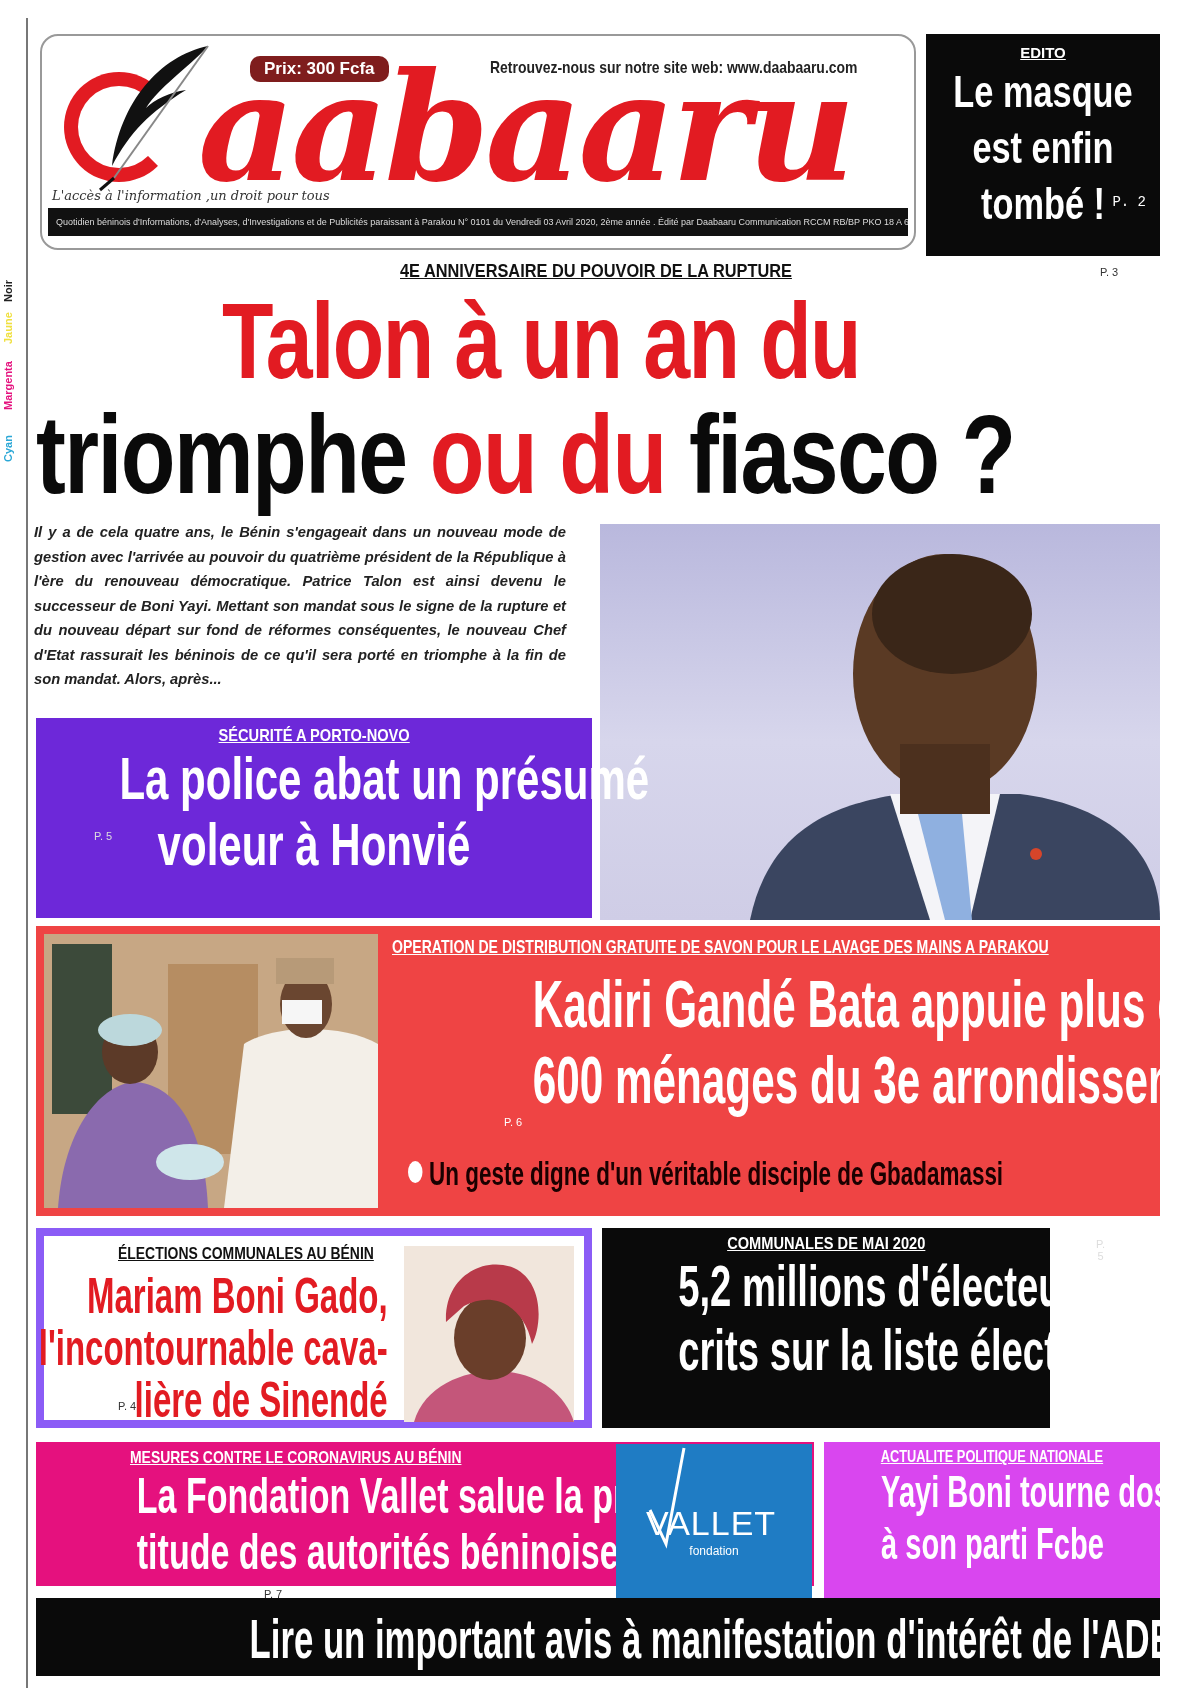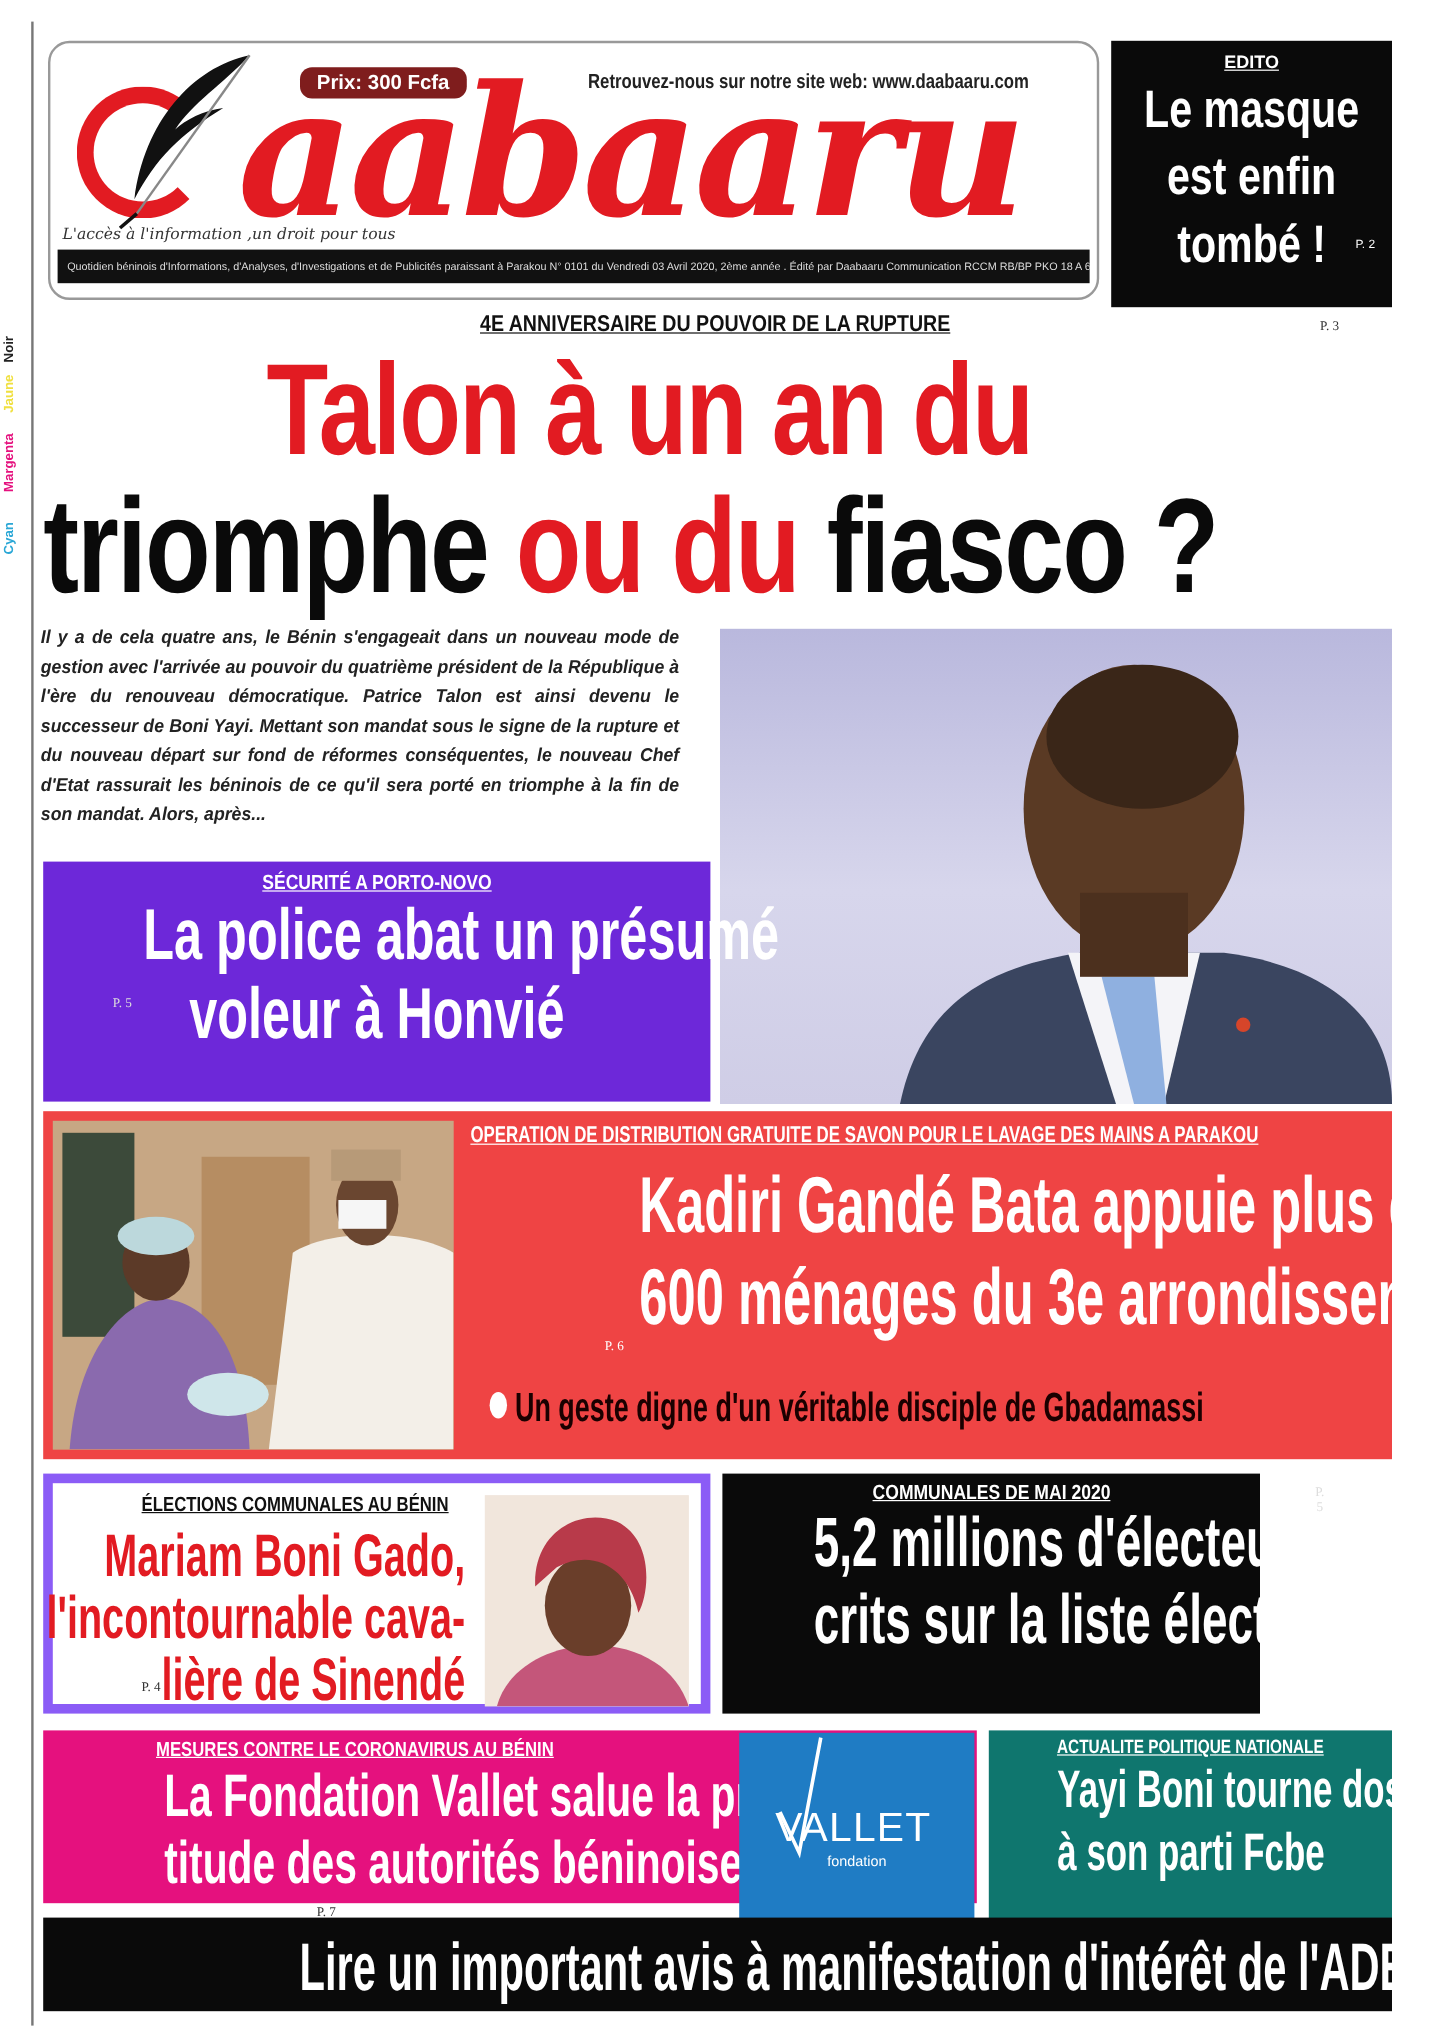"P. 2" .edito-page { font-family: Liberation Sans, sans-serif -> Liberation Mono, monospace; font-size: 10px -> 14px }
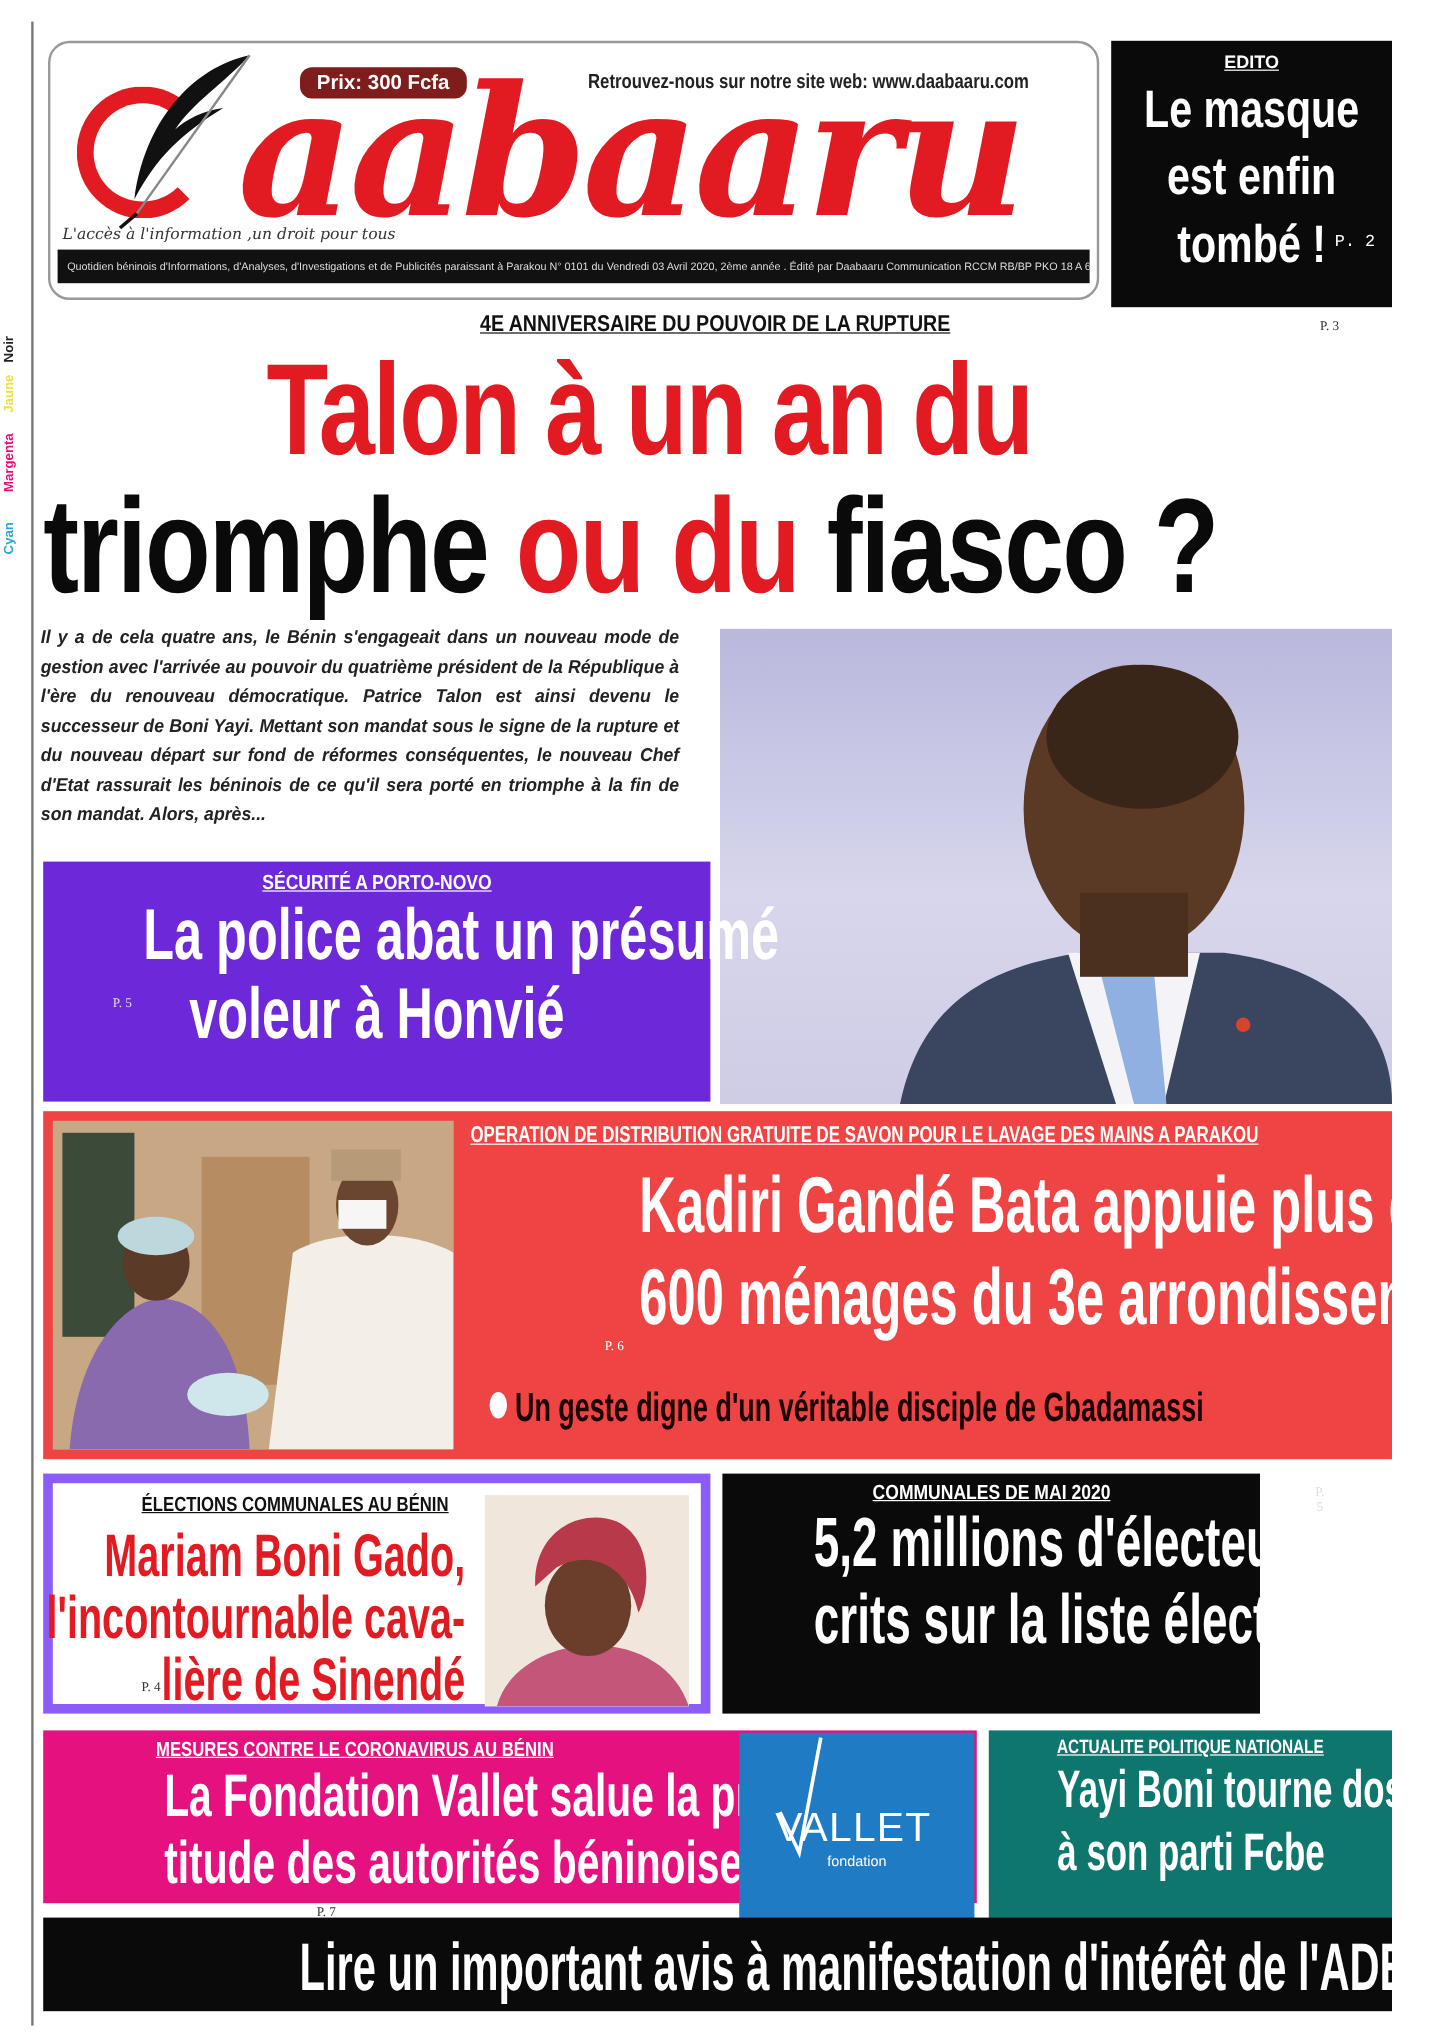"P. 3" .page-ref { font-family: Liberation Serif, serif -> Liberation Sans, sans-serif }
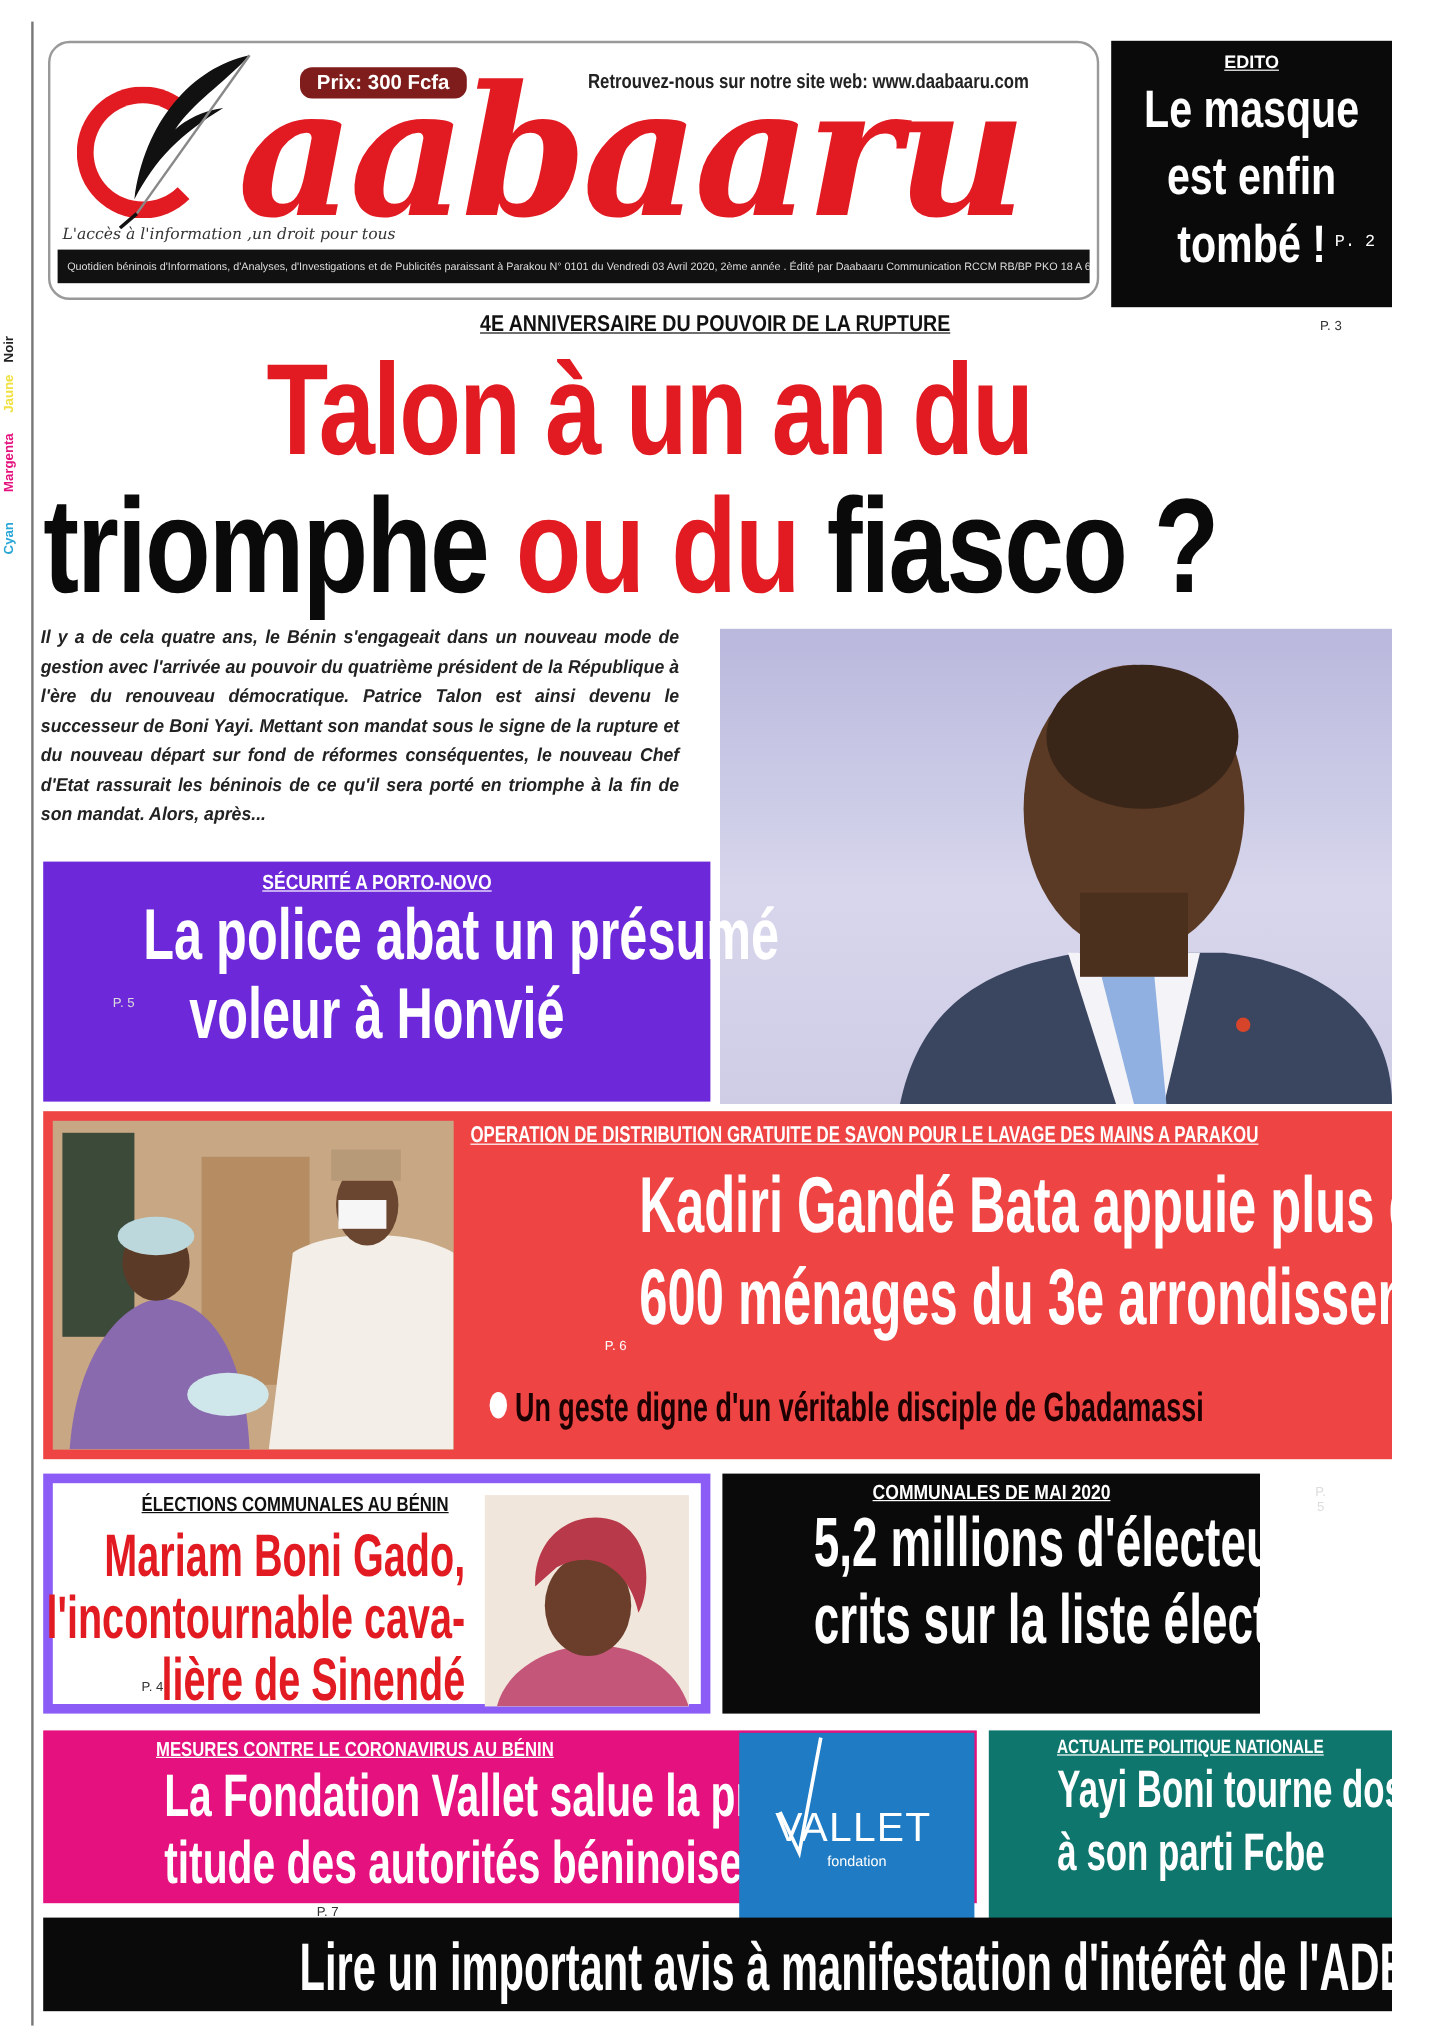"ACTUALITE POLITIQUE NATIONALE" .yayi { background: #0f766e -> #d946ef }
